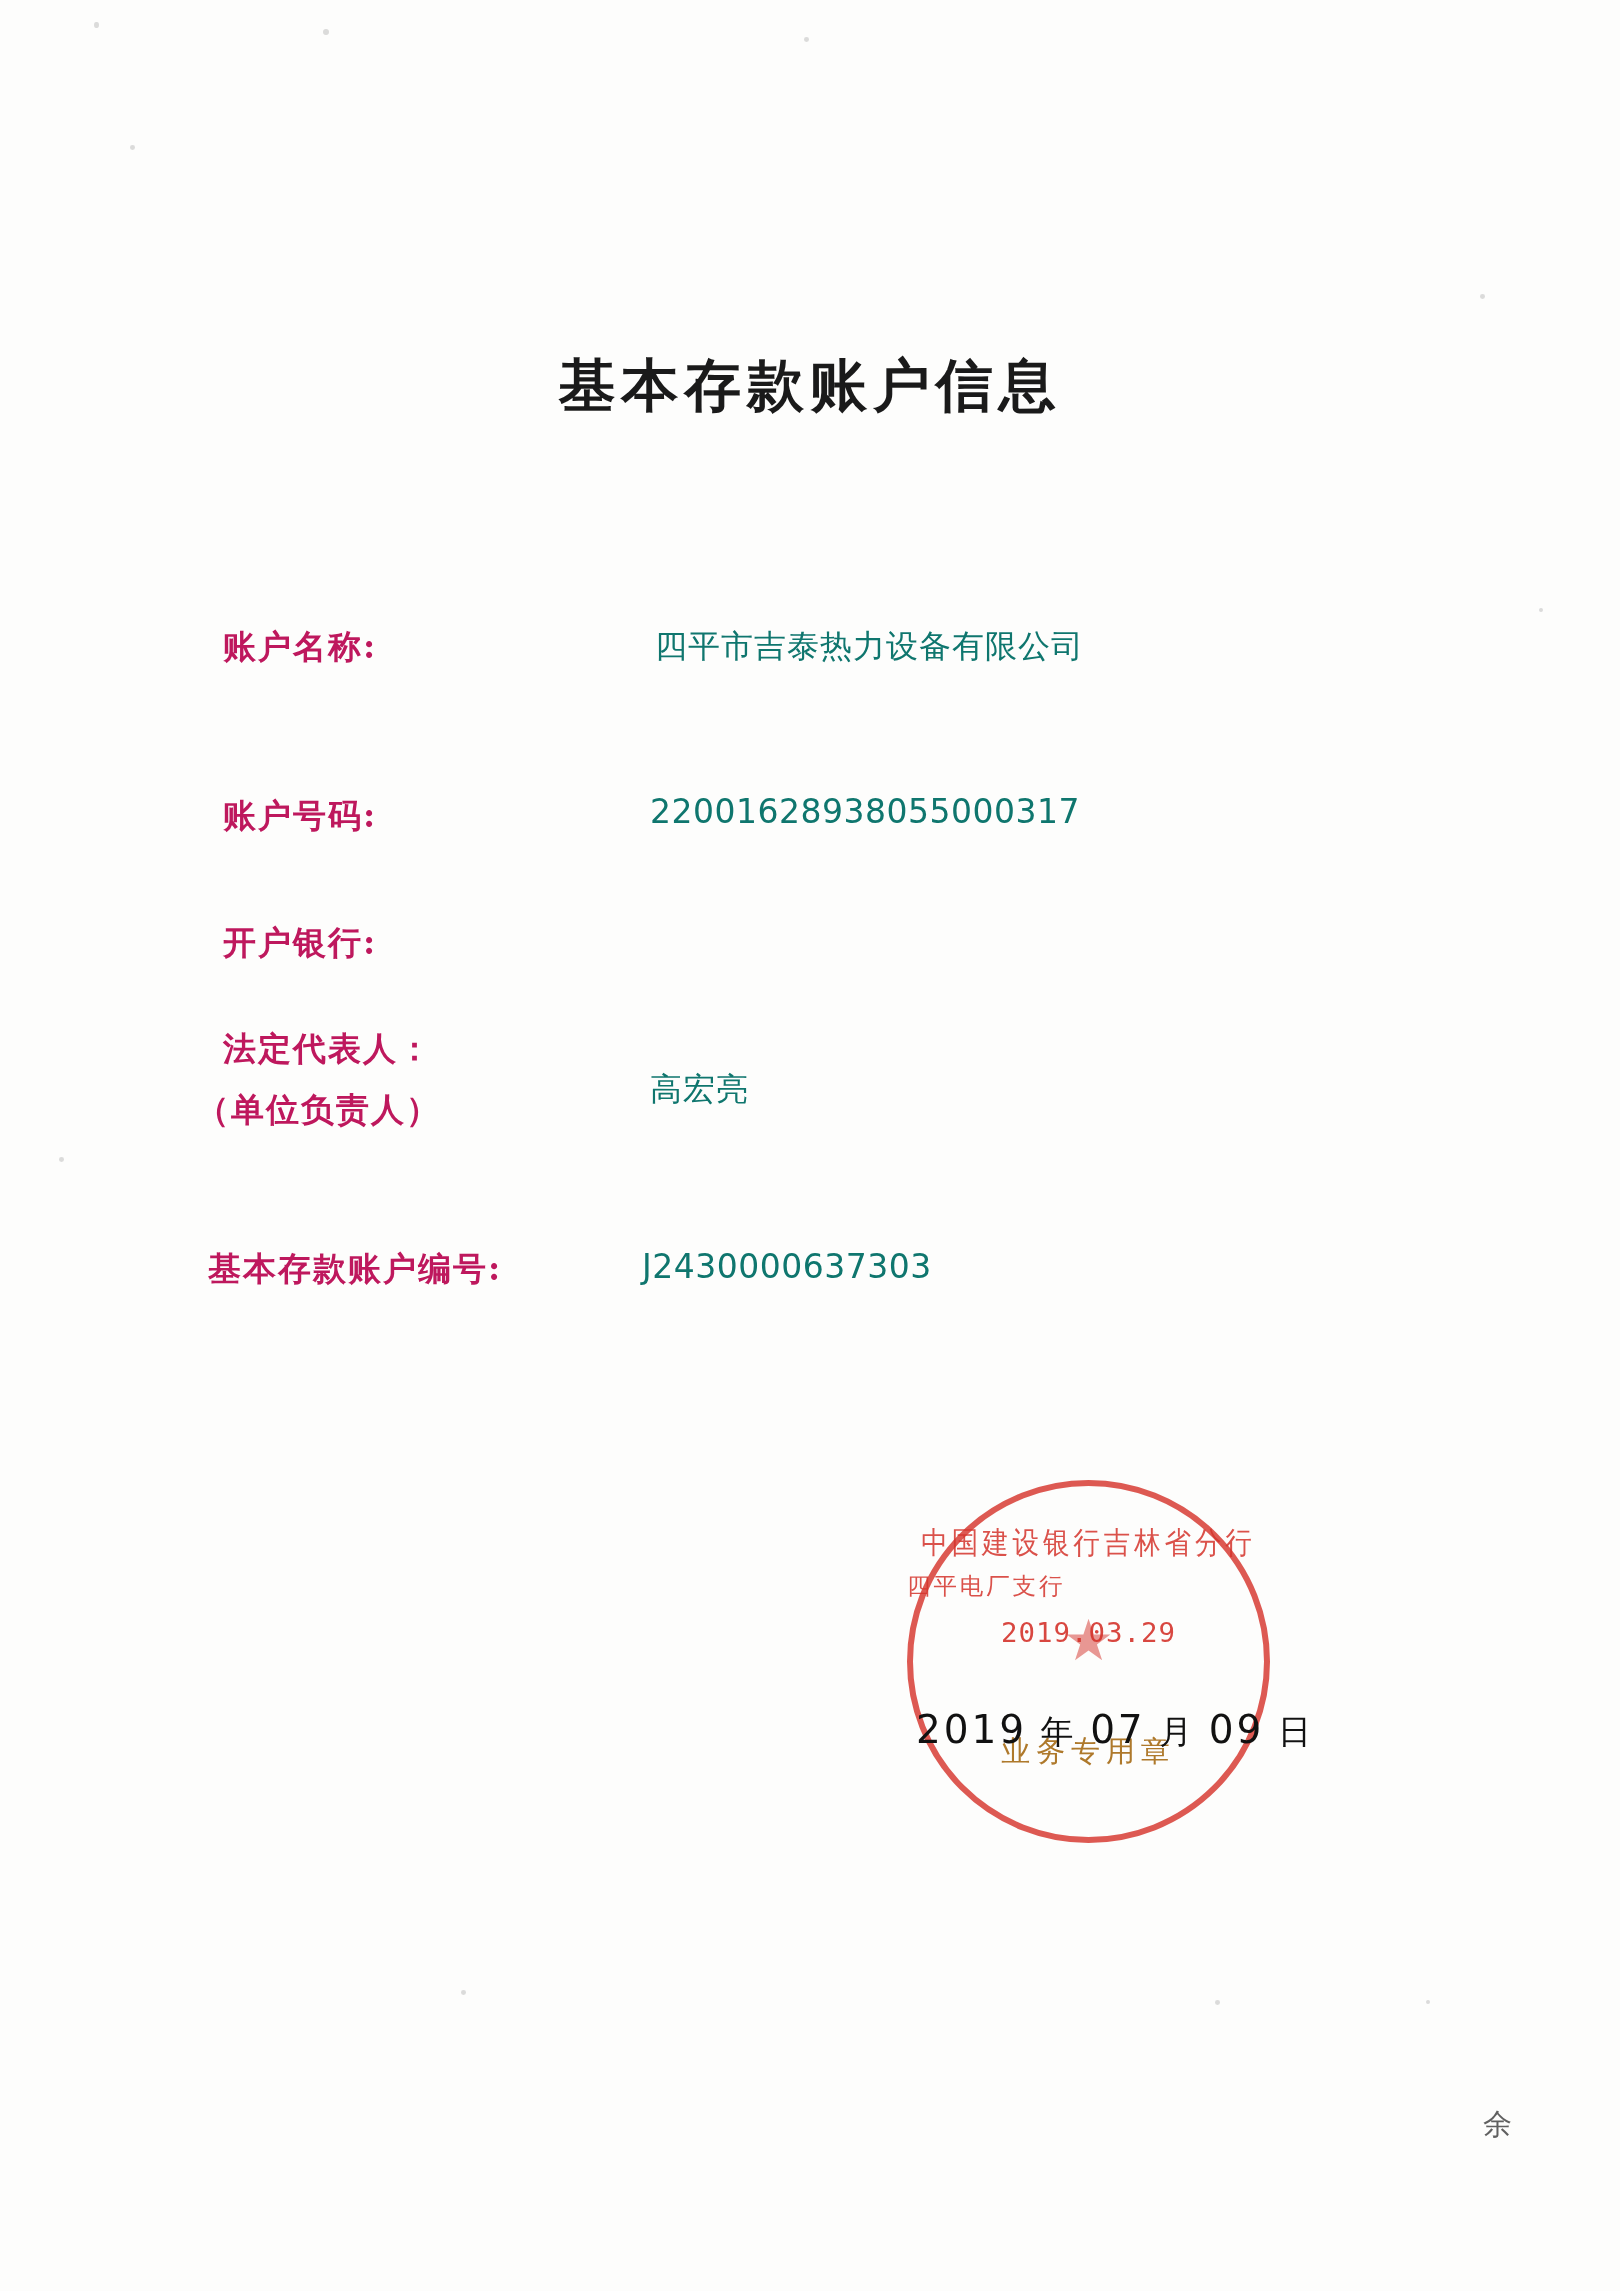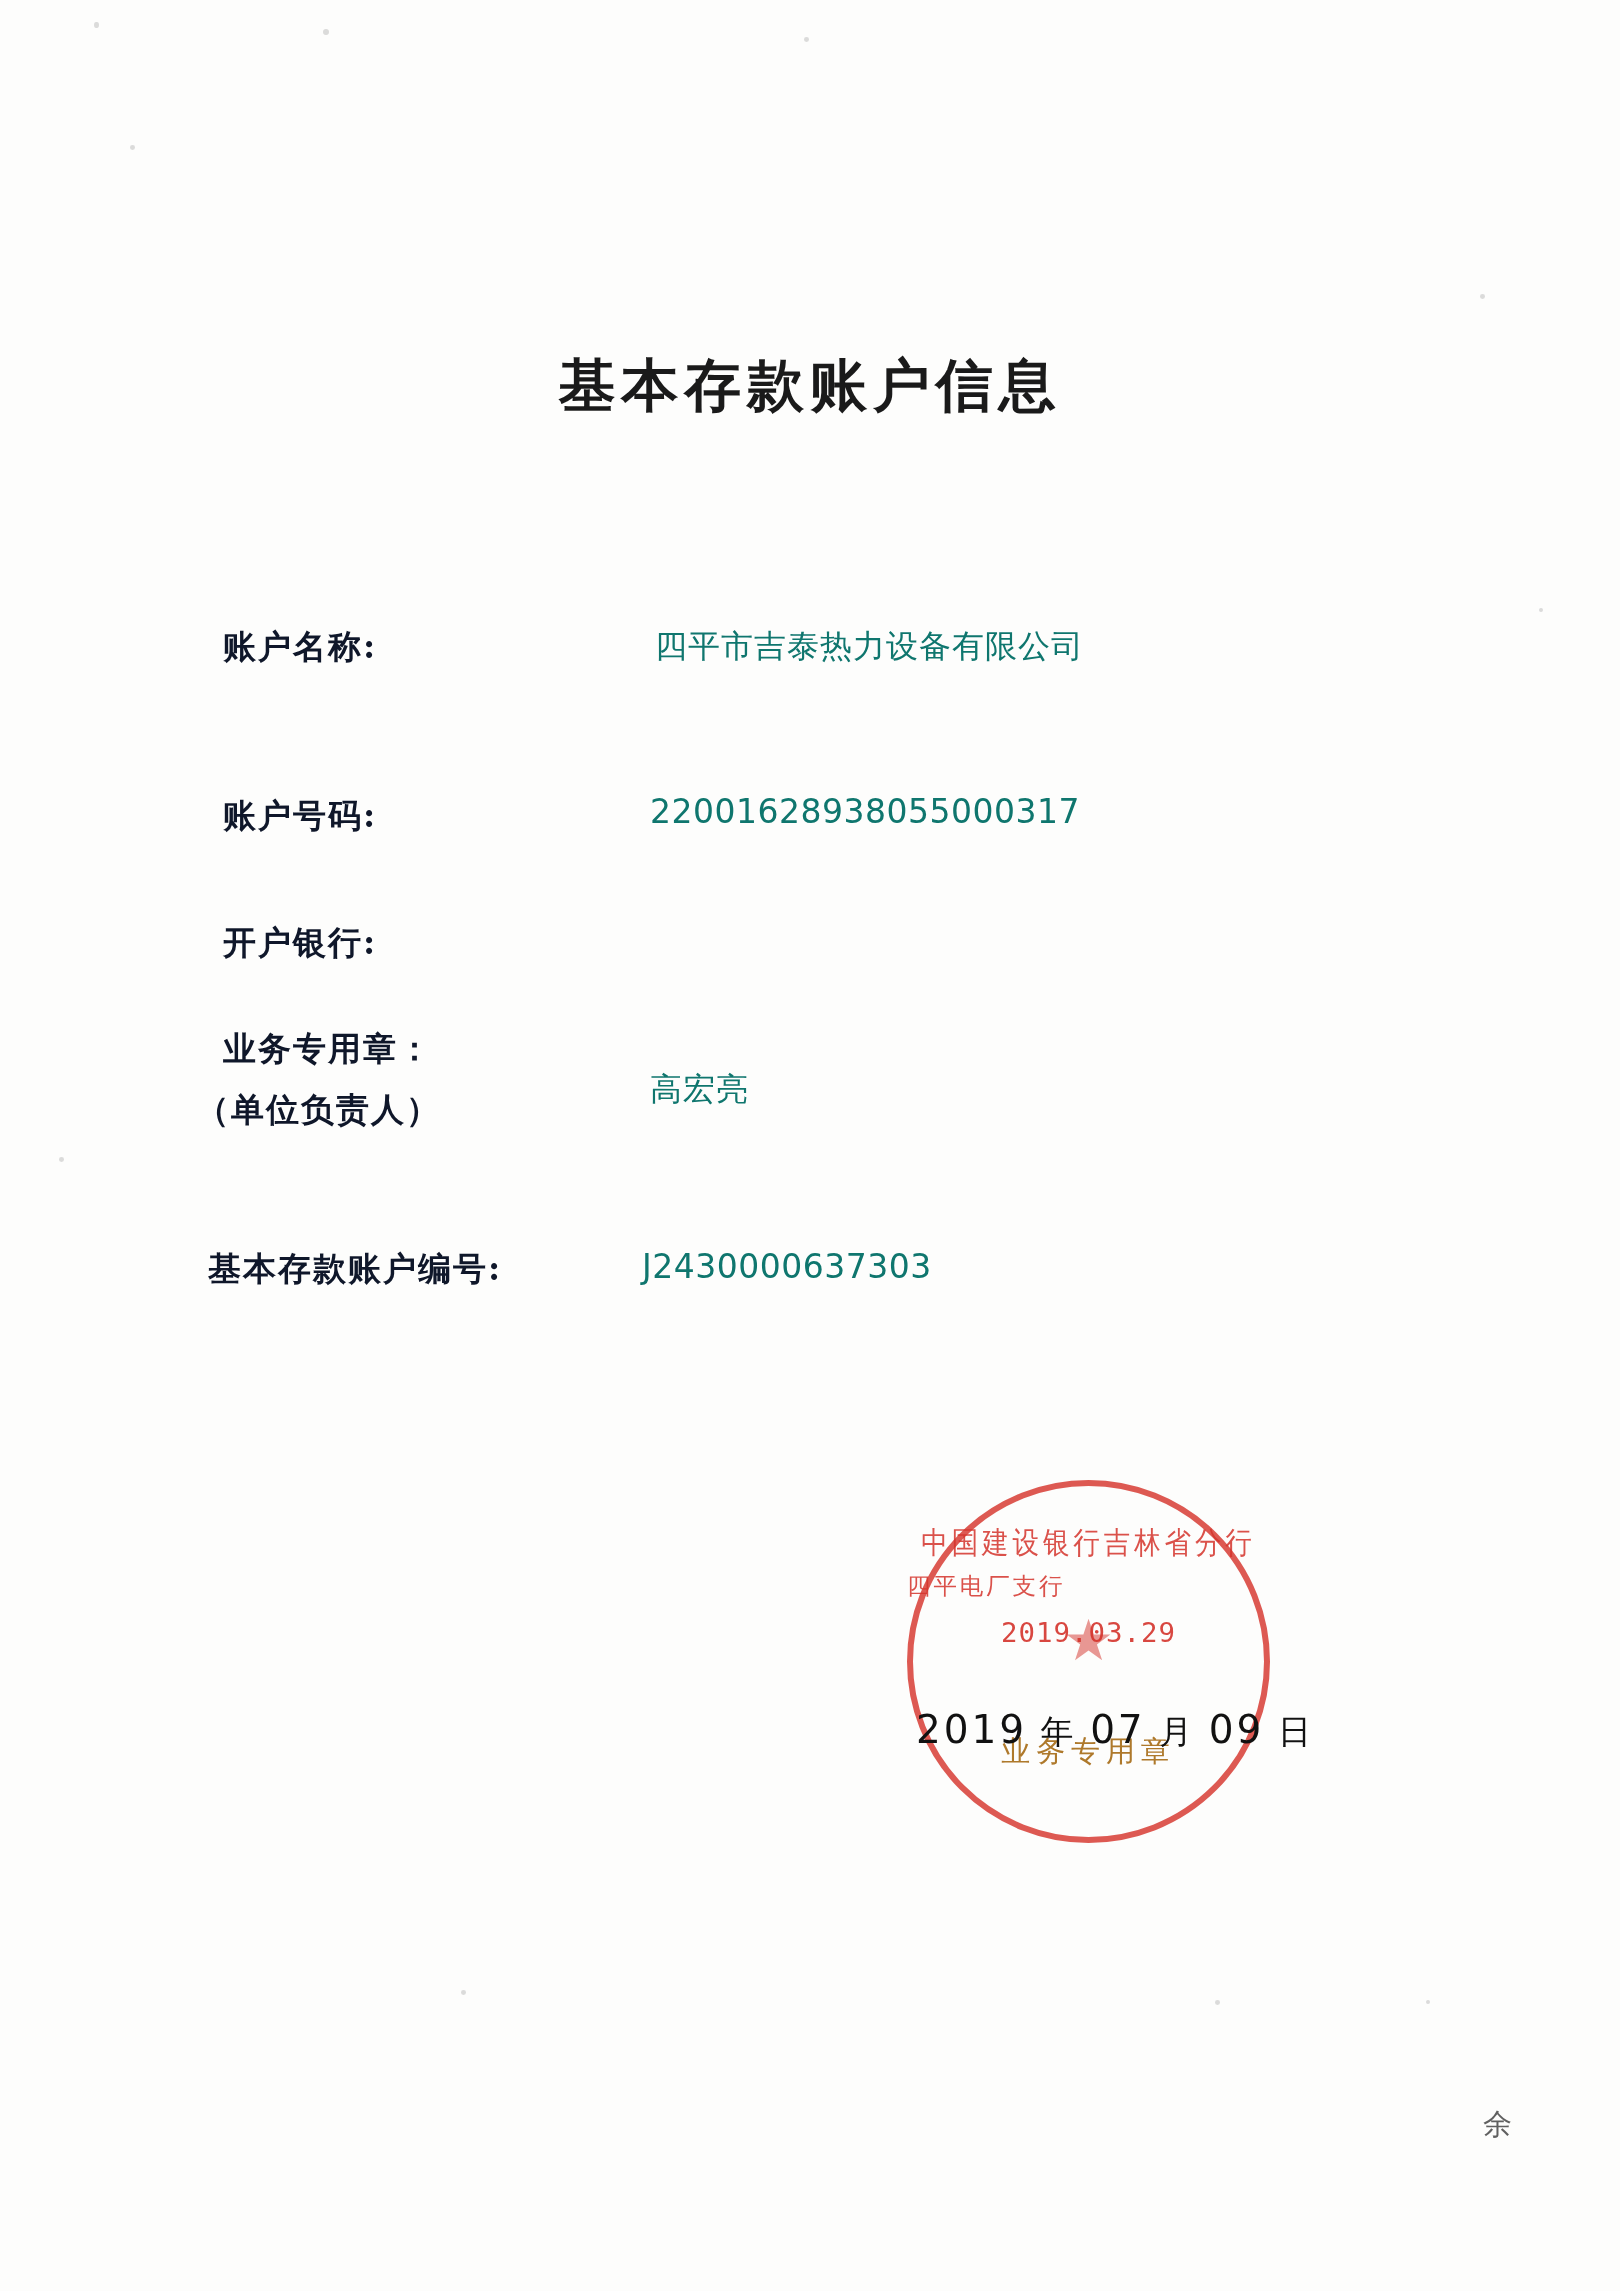"账户名称:" .field-label { color: #0f172a -> #be185d }
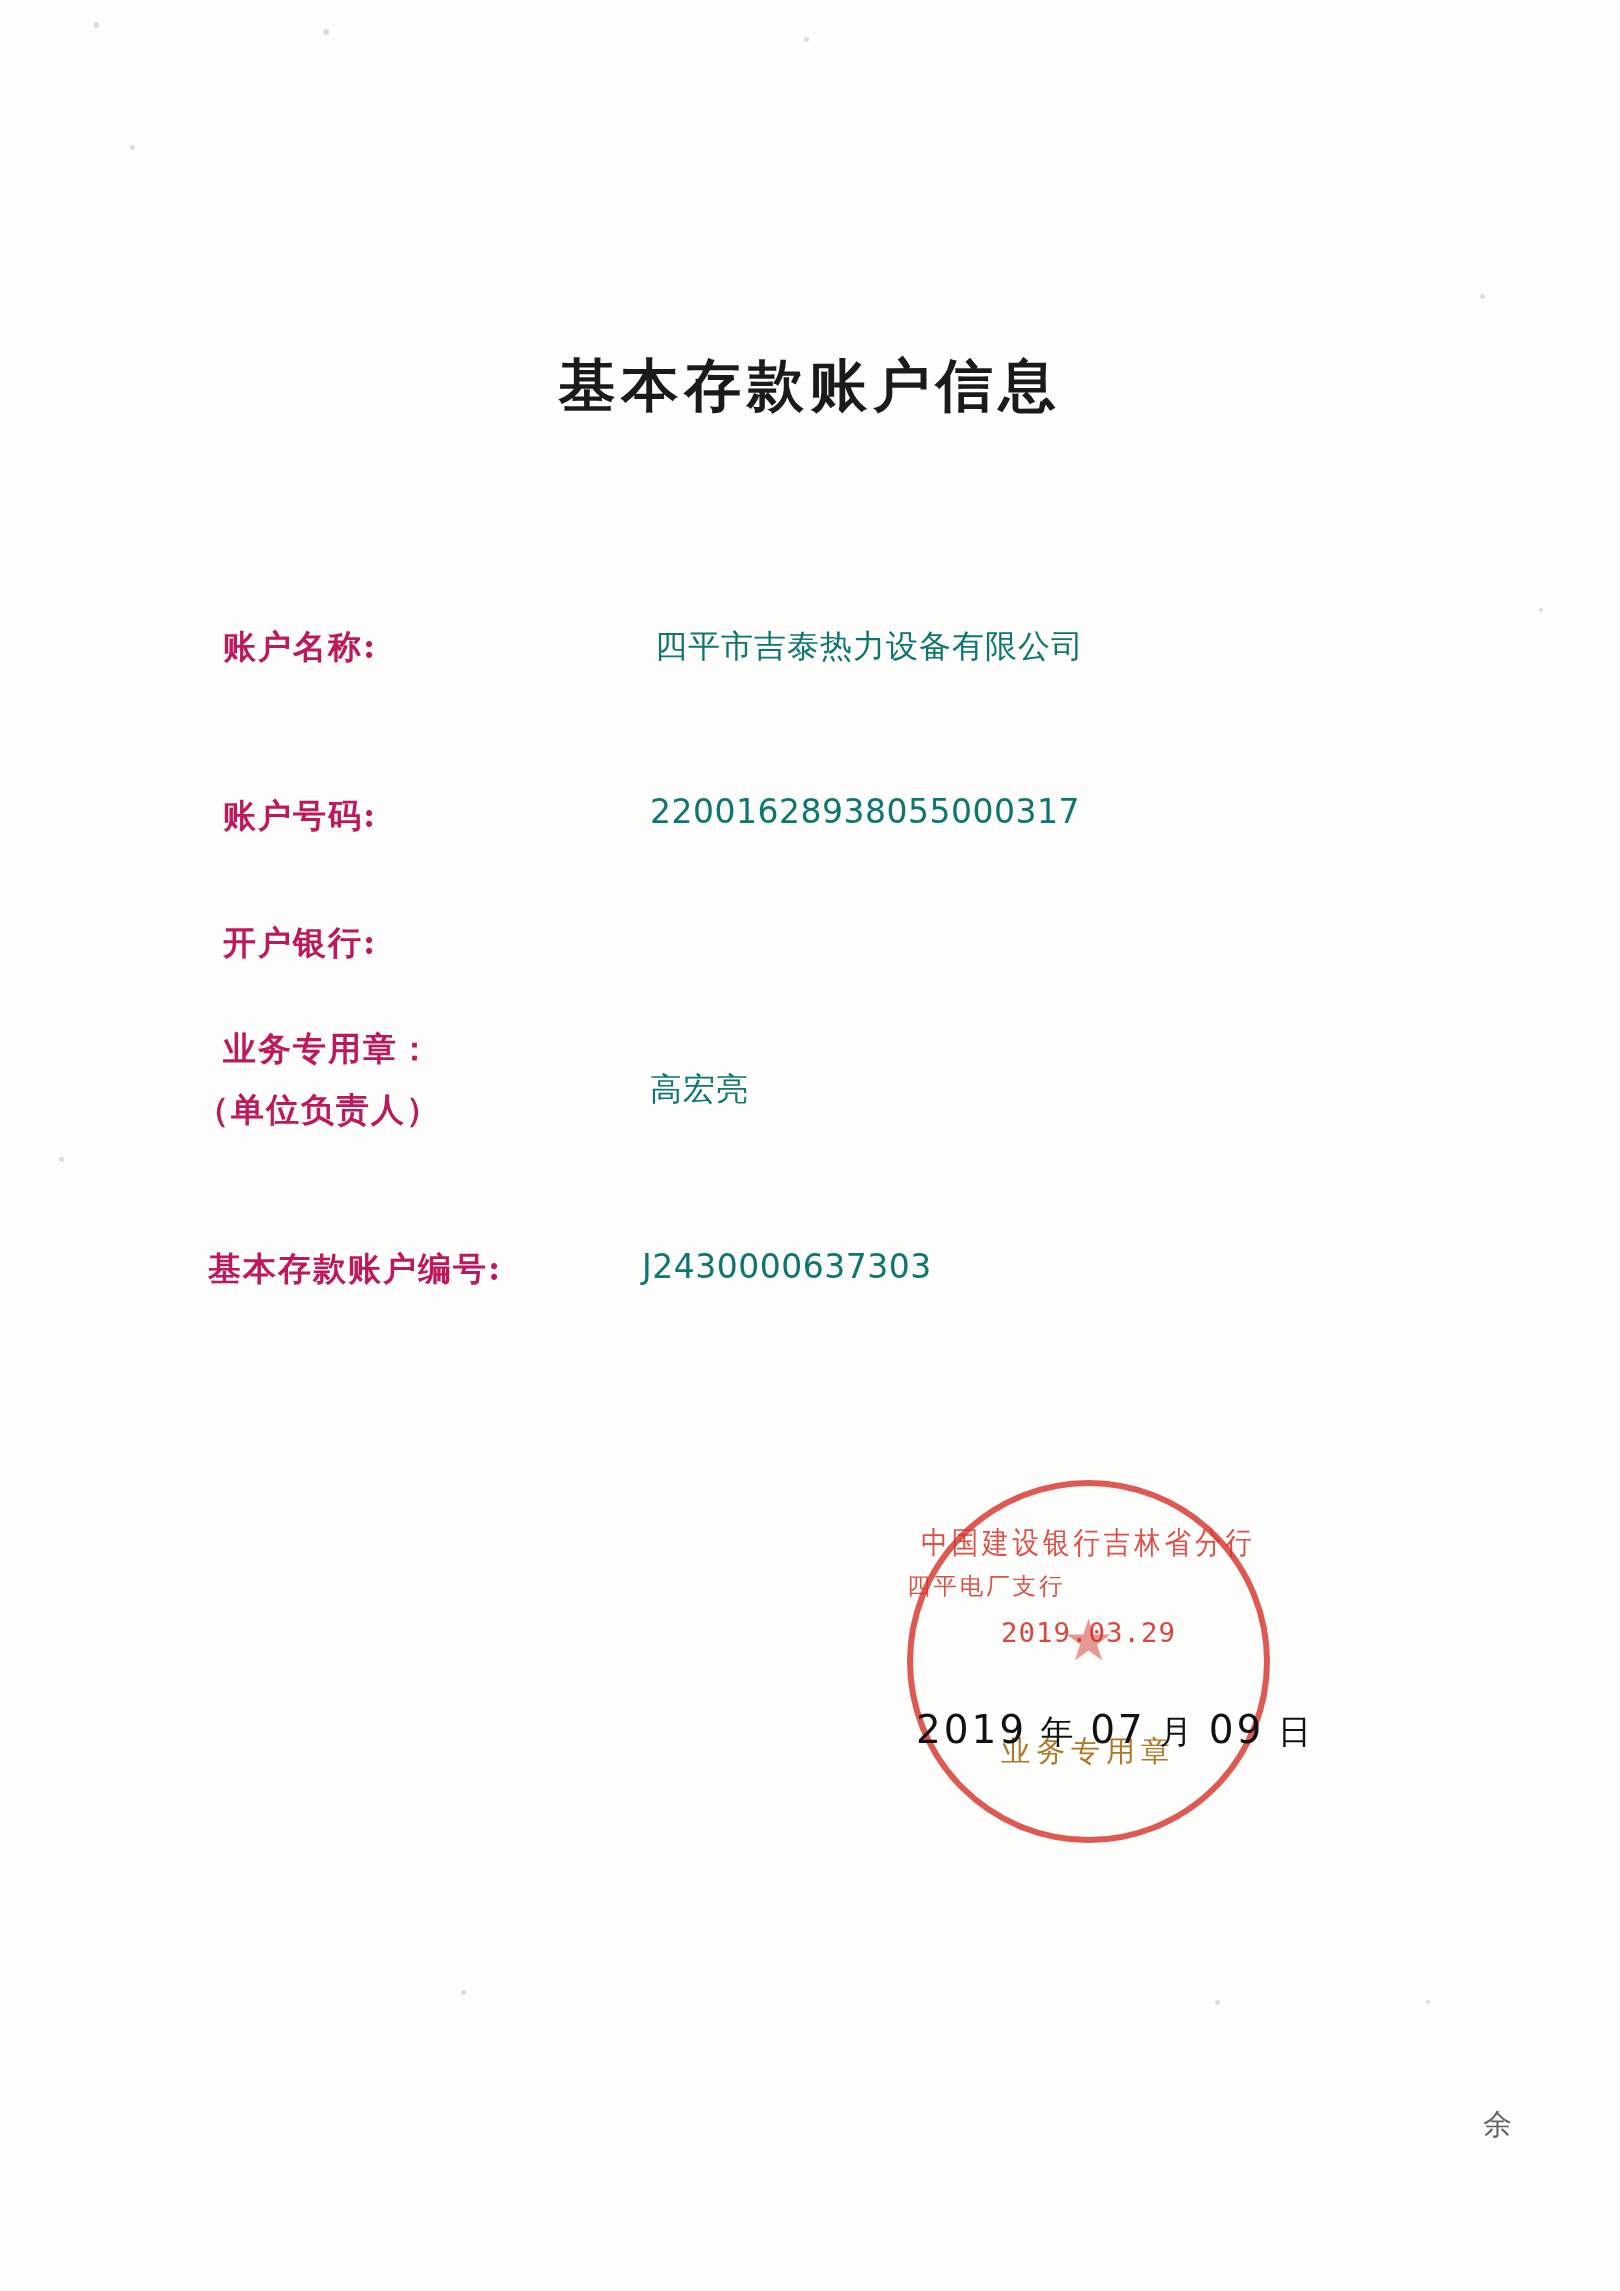"业务专用章：" div.label-col { text: 业务专用章 -> 法定代表人 }
